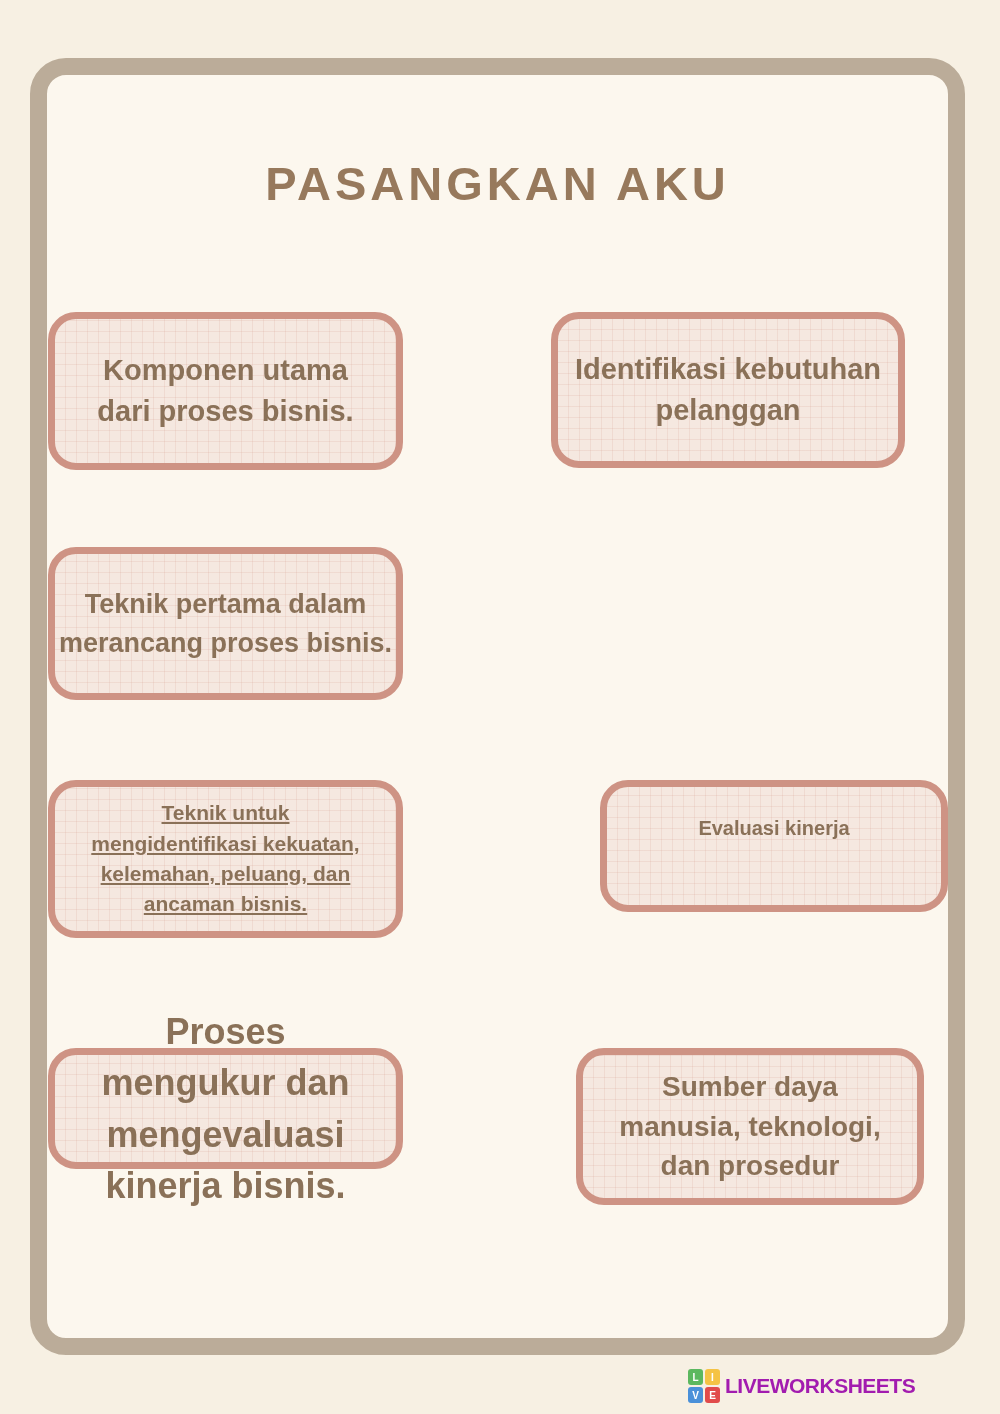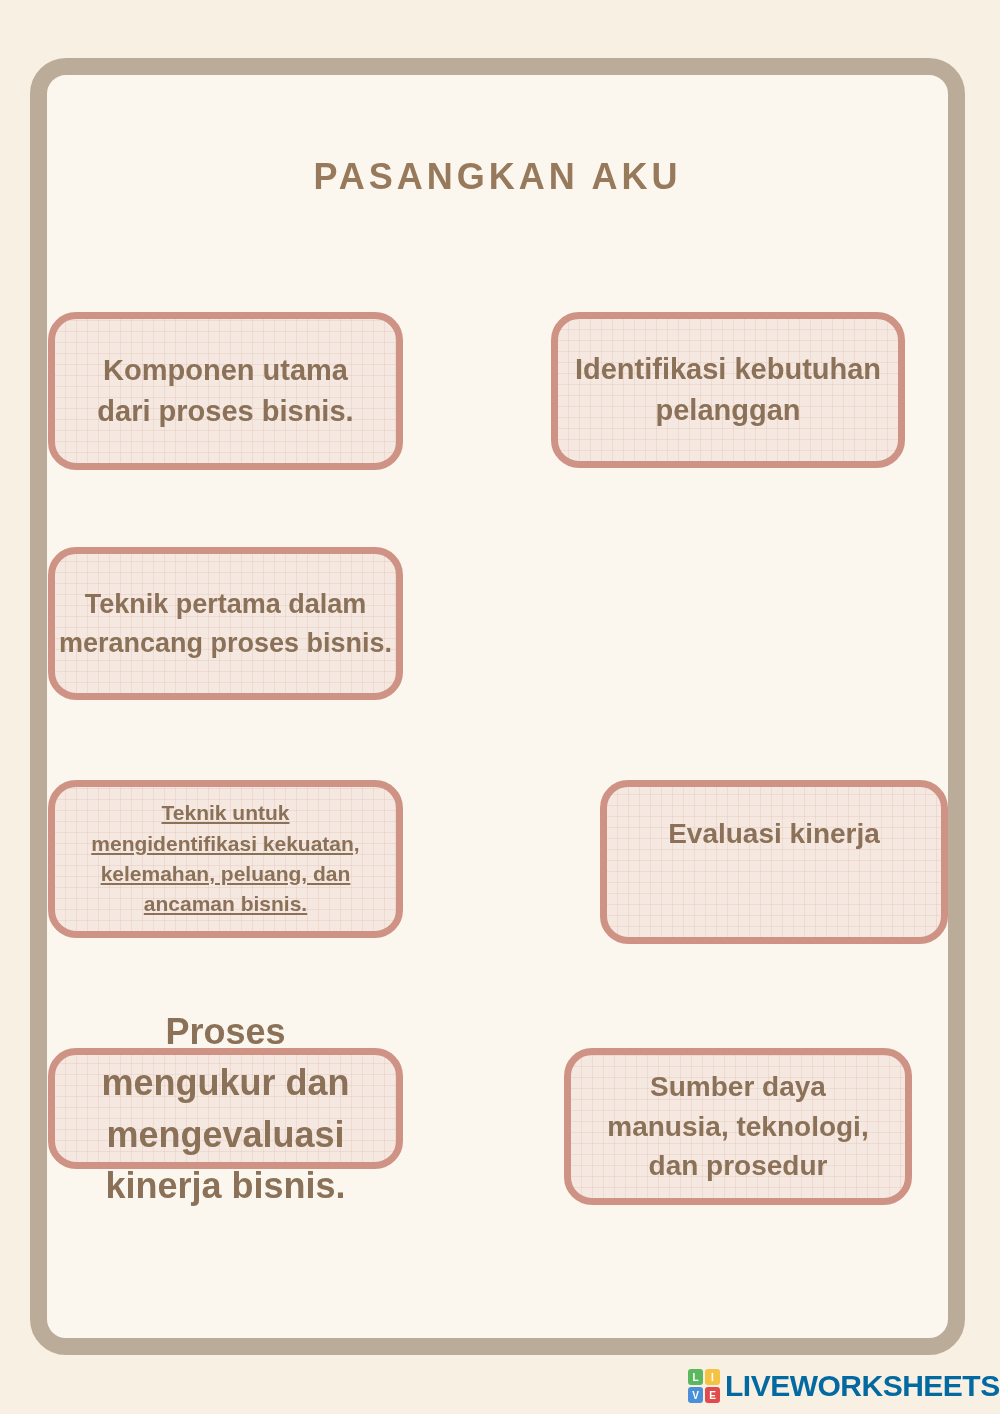"PASANGKAN AKU" .worksheet-title { font-size: 36px -> 47px }
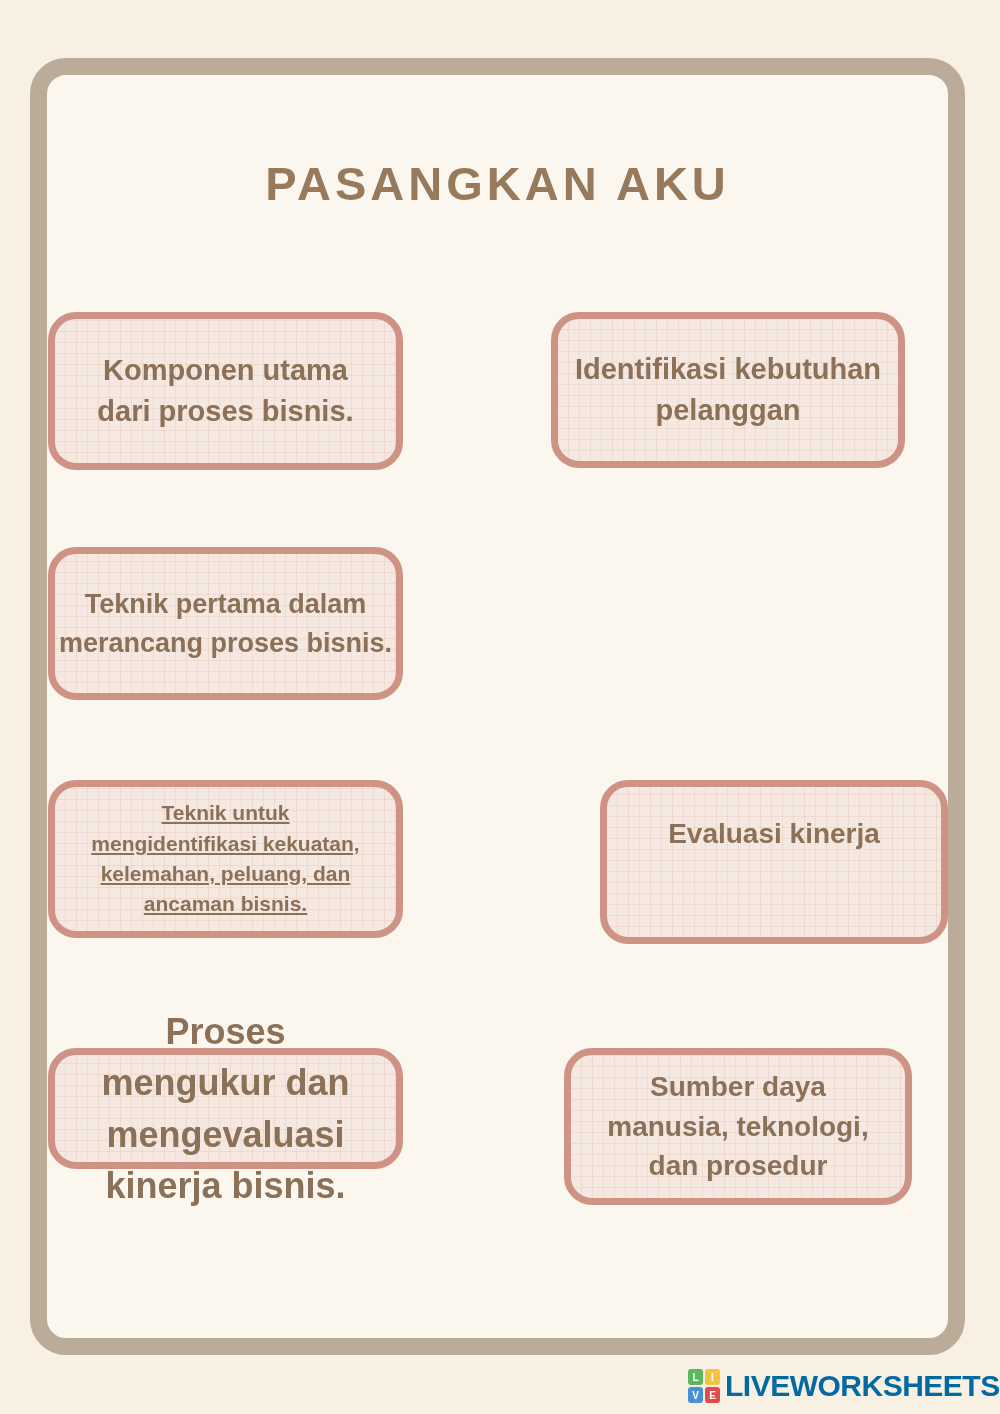"Evaluasi kinerja" .card-r3 { font-size: 28px -> 20px; height: 164px -> 132px }
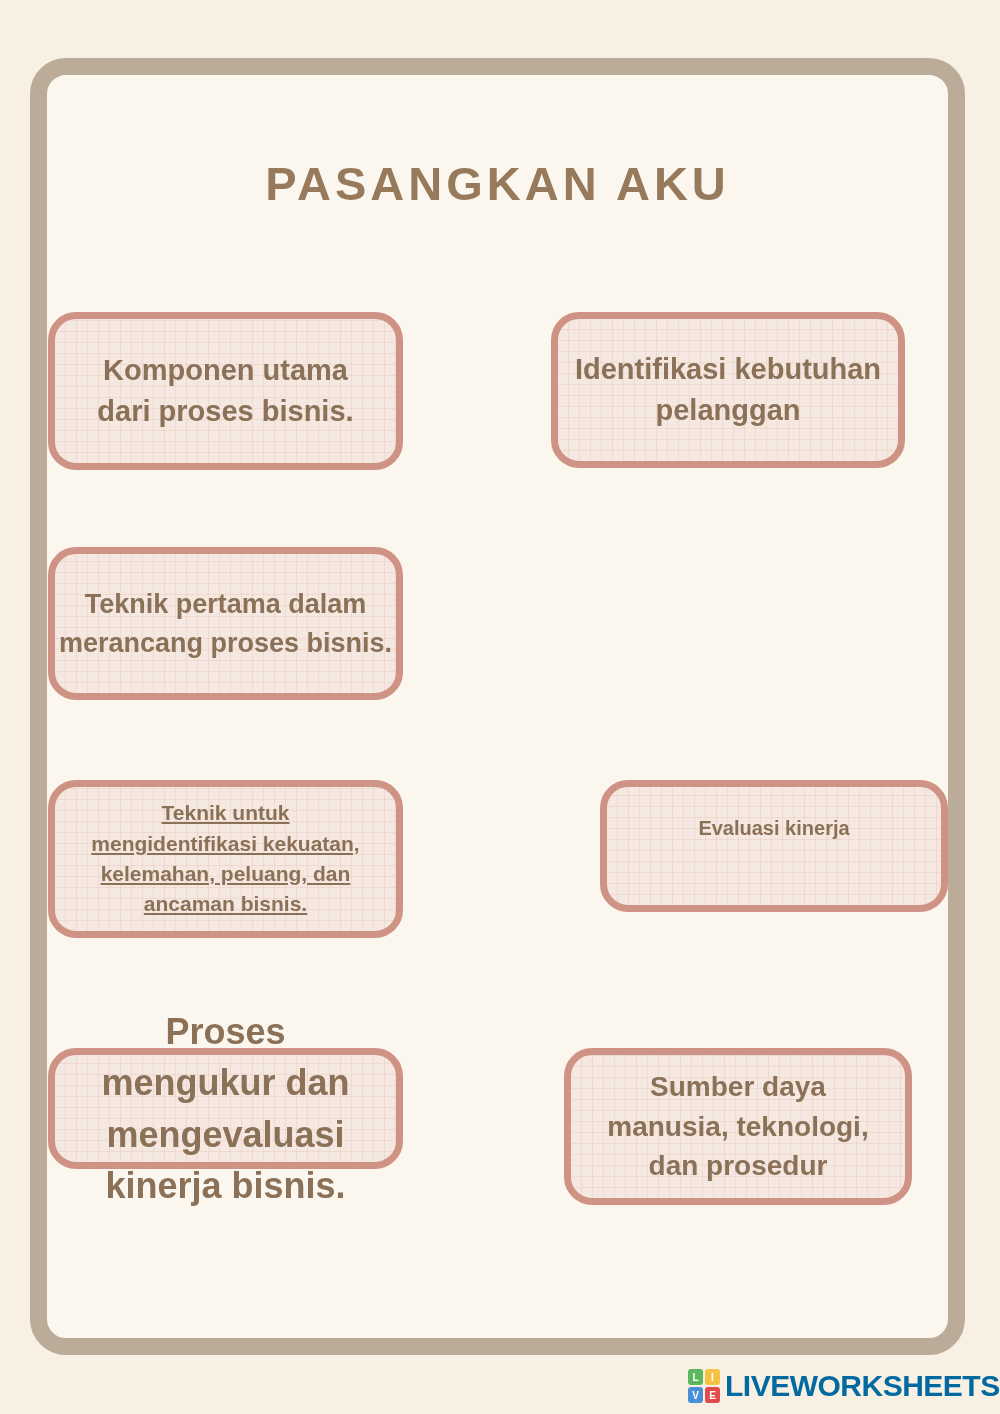"Sumber daya manusia, teknologi, dan" .card-r4 { left: 564px -> 576px }
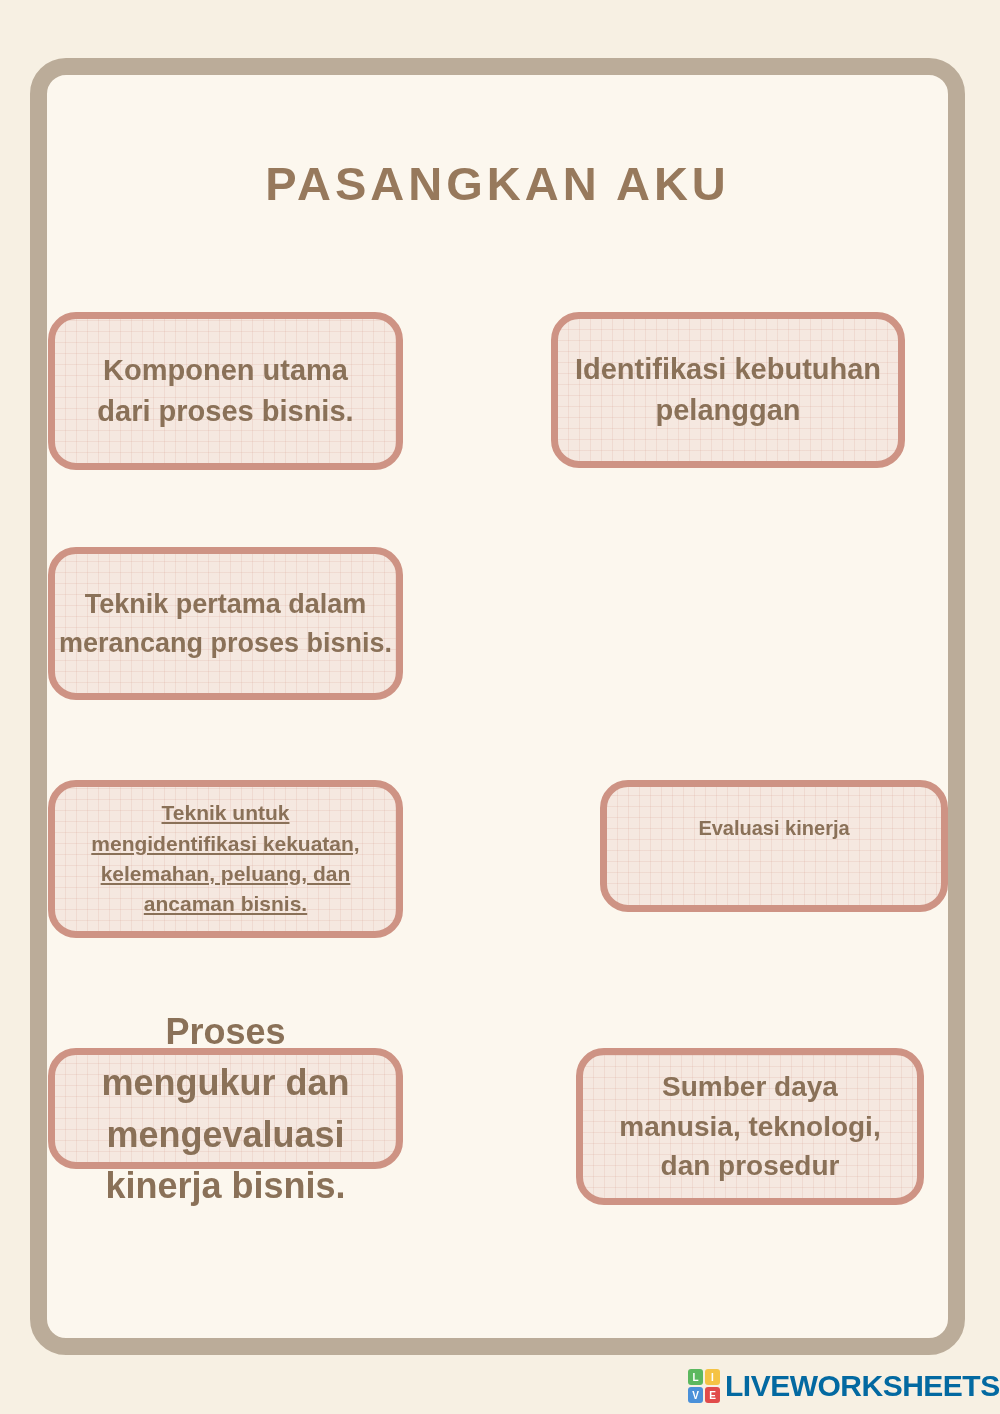"LIVEWORKSHEETS" .lw-text { color: #0369a1 -> #a21caf; font-size: 30px -> 21px }
